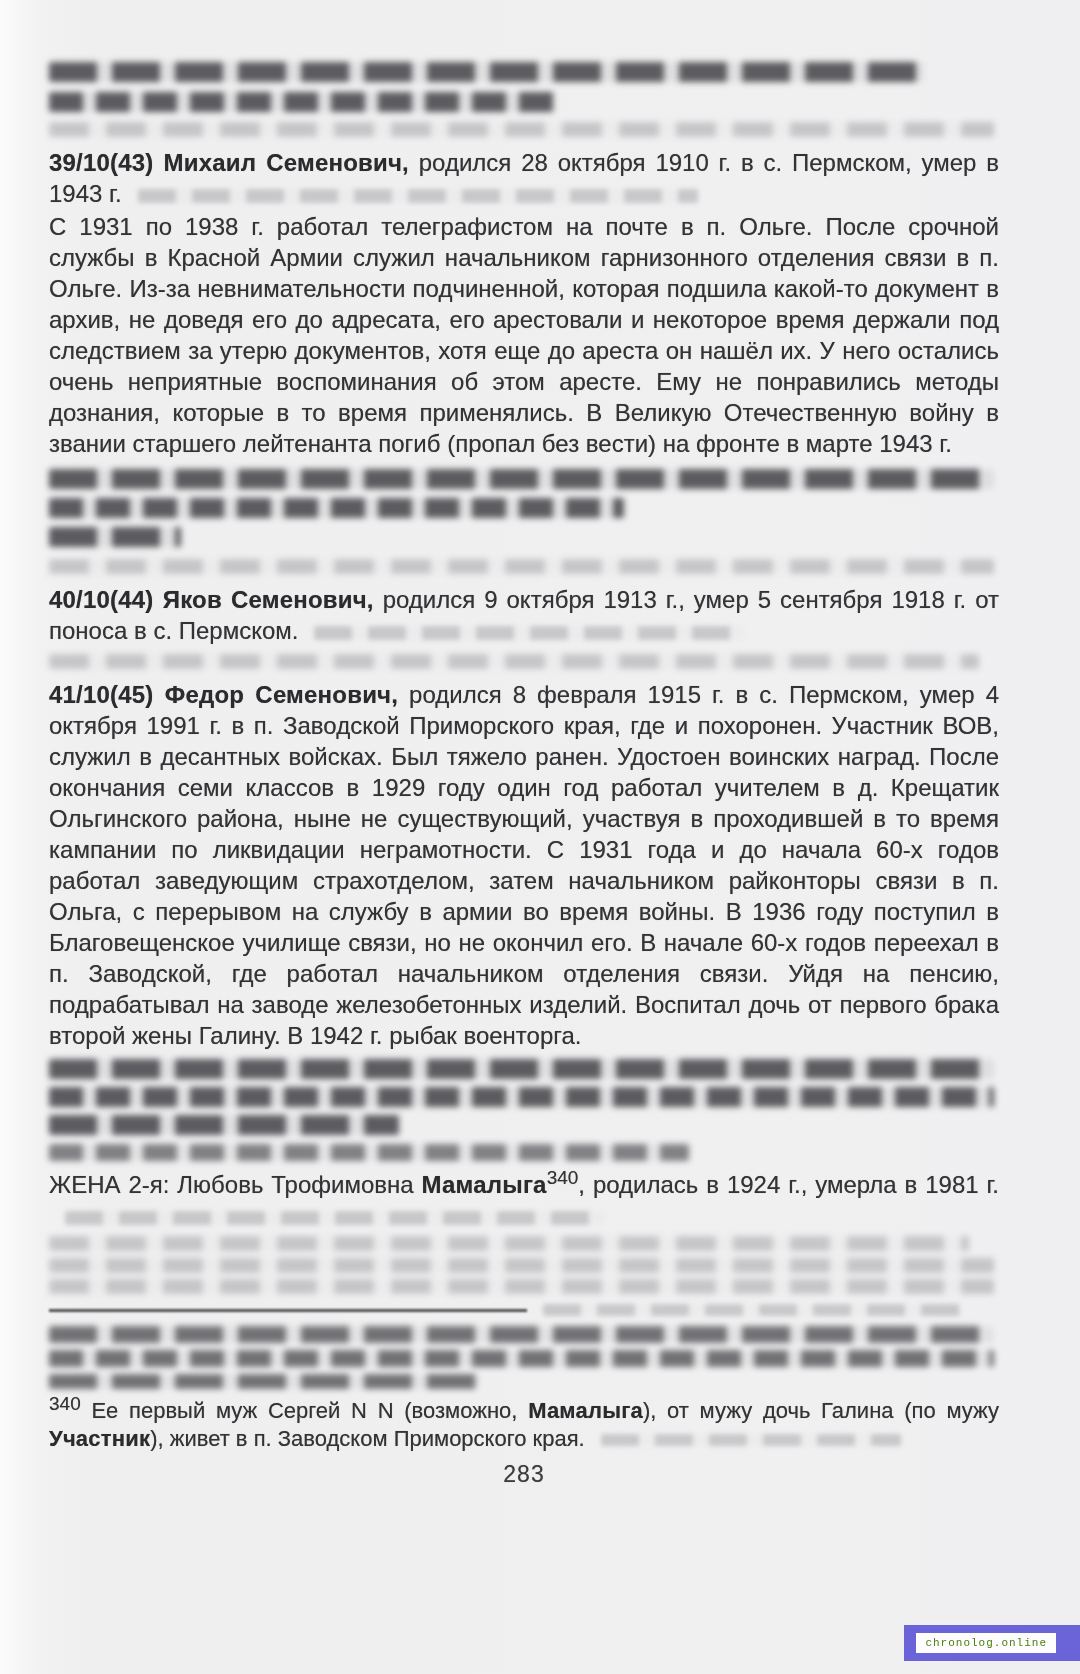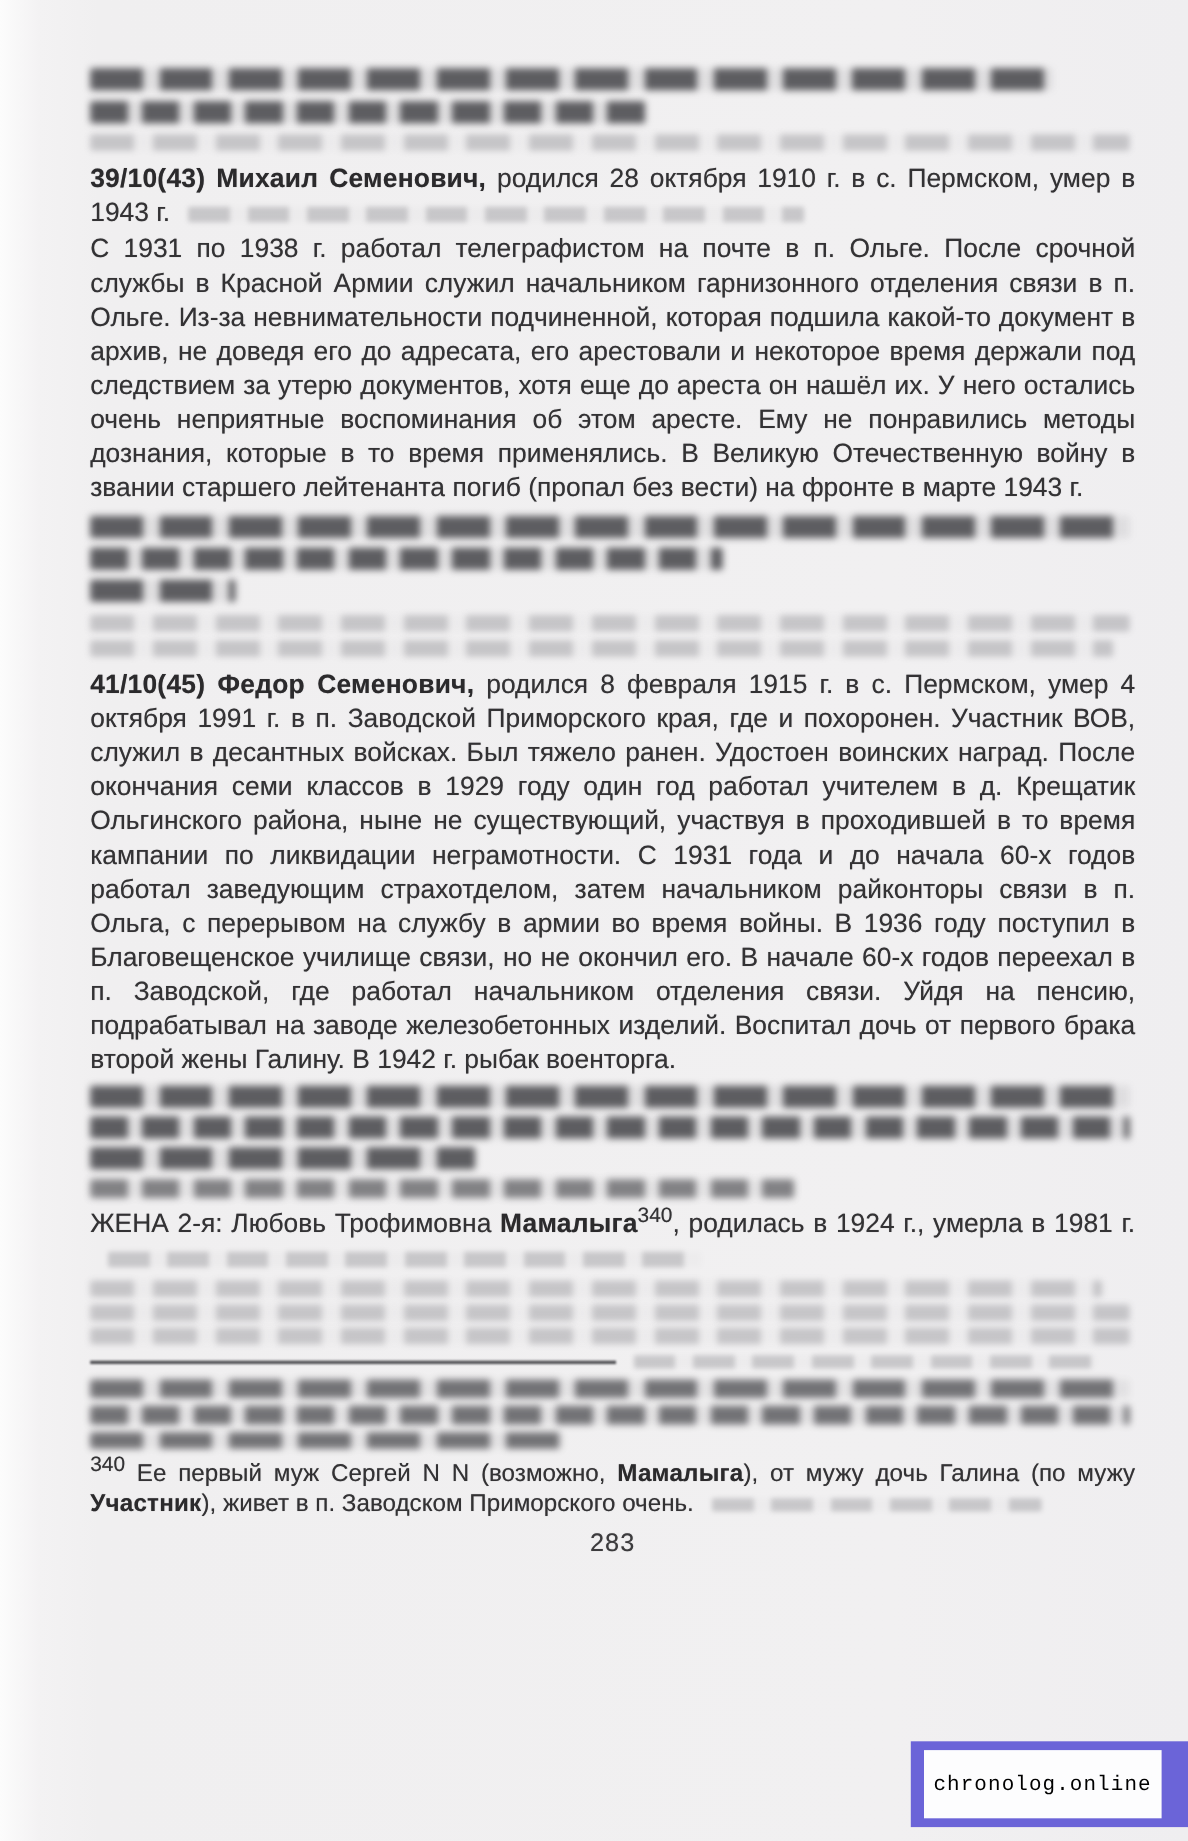"39/10(43) Михаил Семенович, родился 28" .content { left: 82px -> 49px }
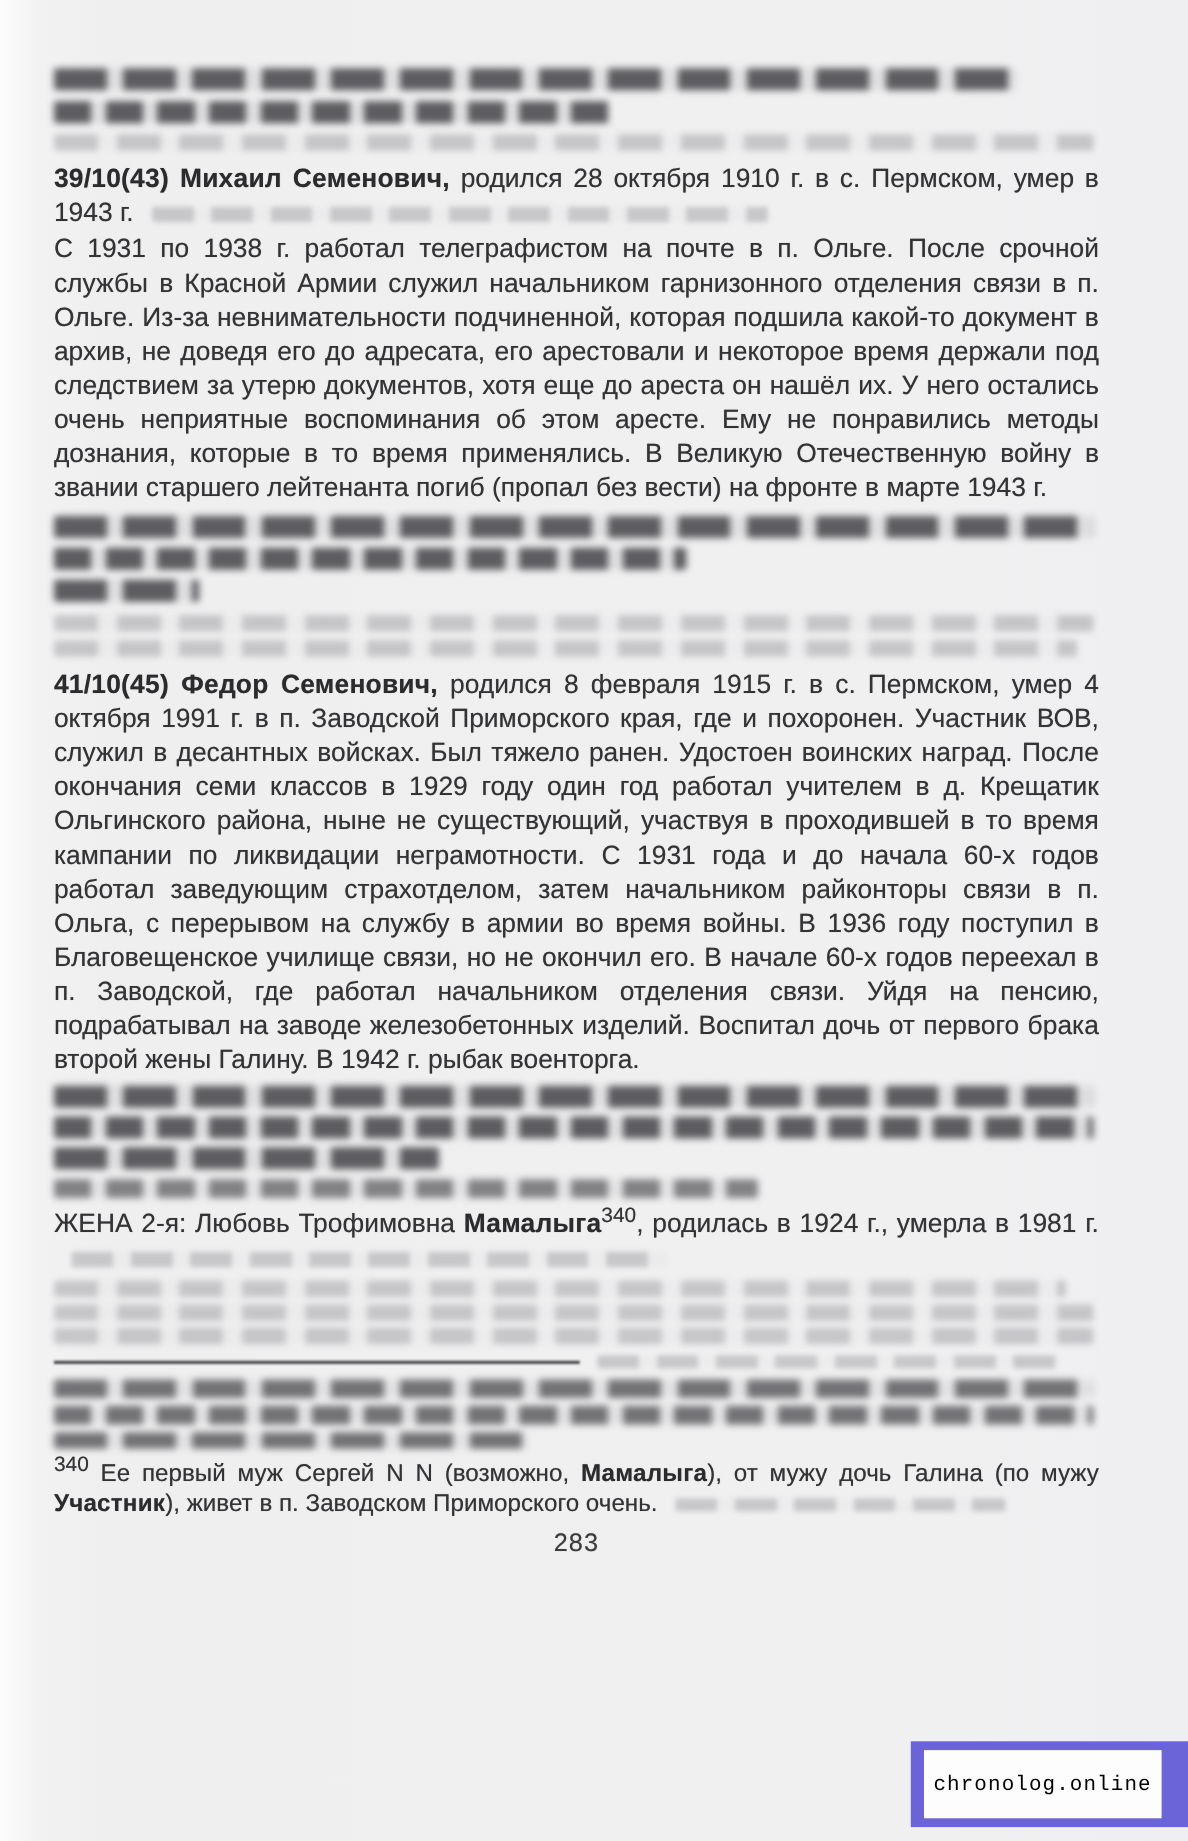"40/10(44) Яков Семенович, родился 9" p.t { html: none -> <p> <b>40/10(44)</b><b> Яков Семенович,</b><span> родился 9 октября 1913 г., умер 5 сентября 1918 г. от поноса в с. Пермском.</span><span></span> </p> }
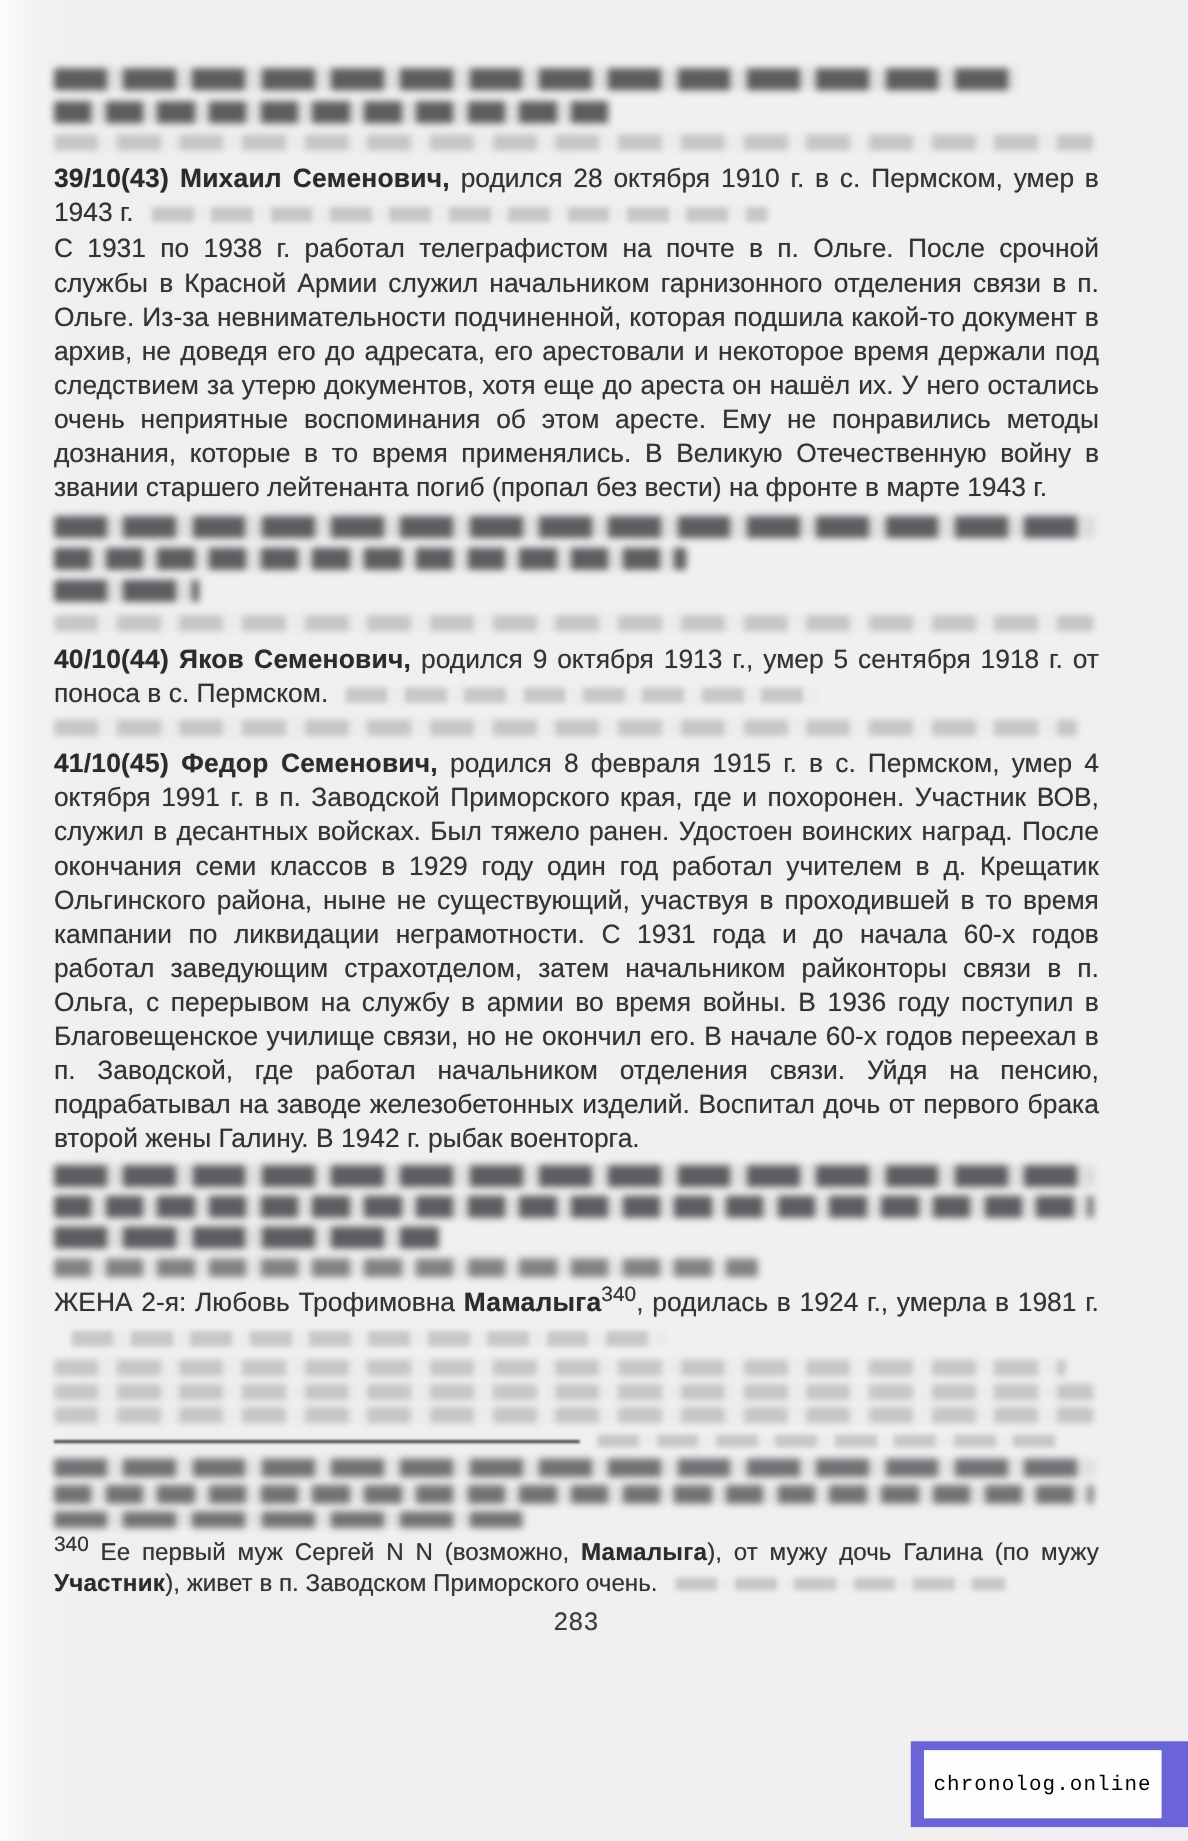"), живет в п. Заводском" span { text: очень -> края }
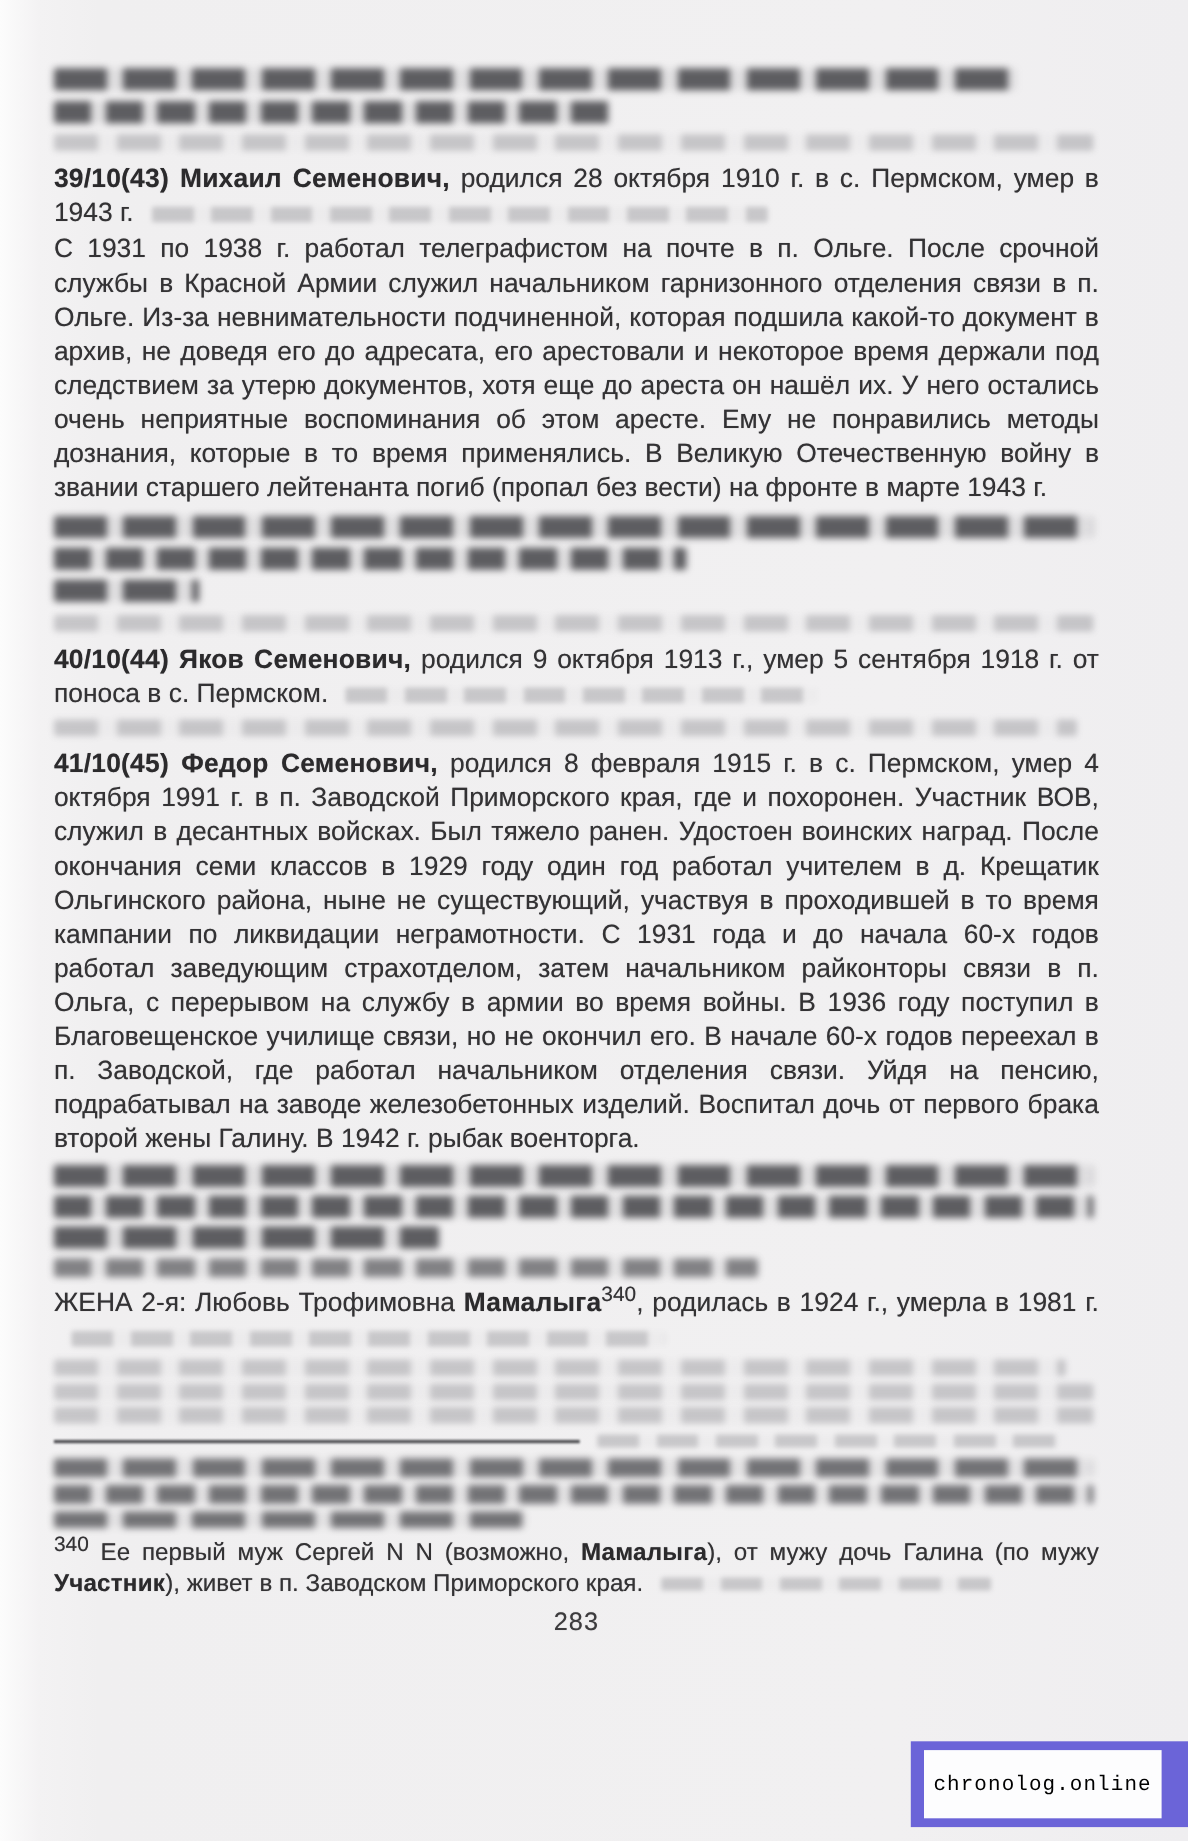"chronolog.online" .watermark-inner { color: #000000 -> #4d7c0f; font-size: 19px -> 11px; padding: 20px 9px -> 4px 9px }
